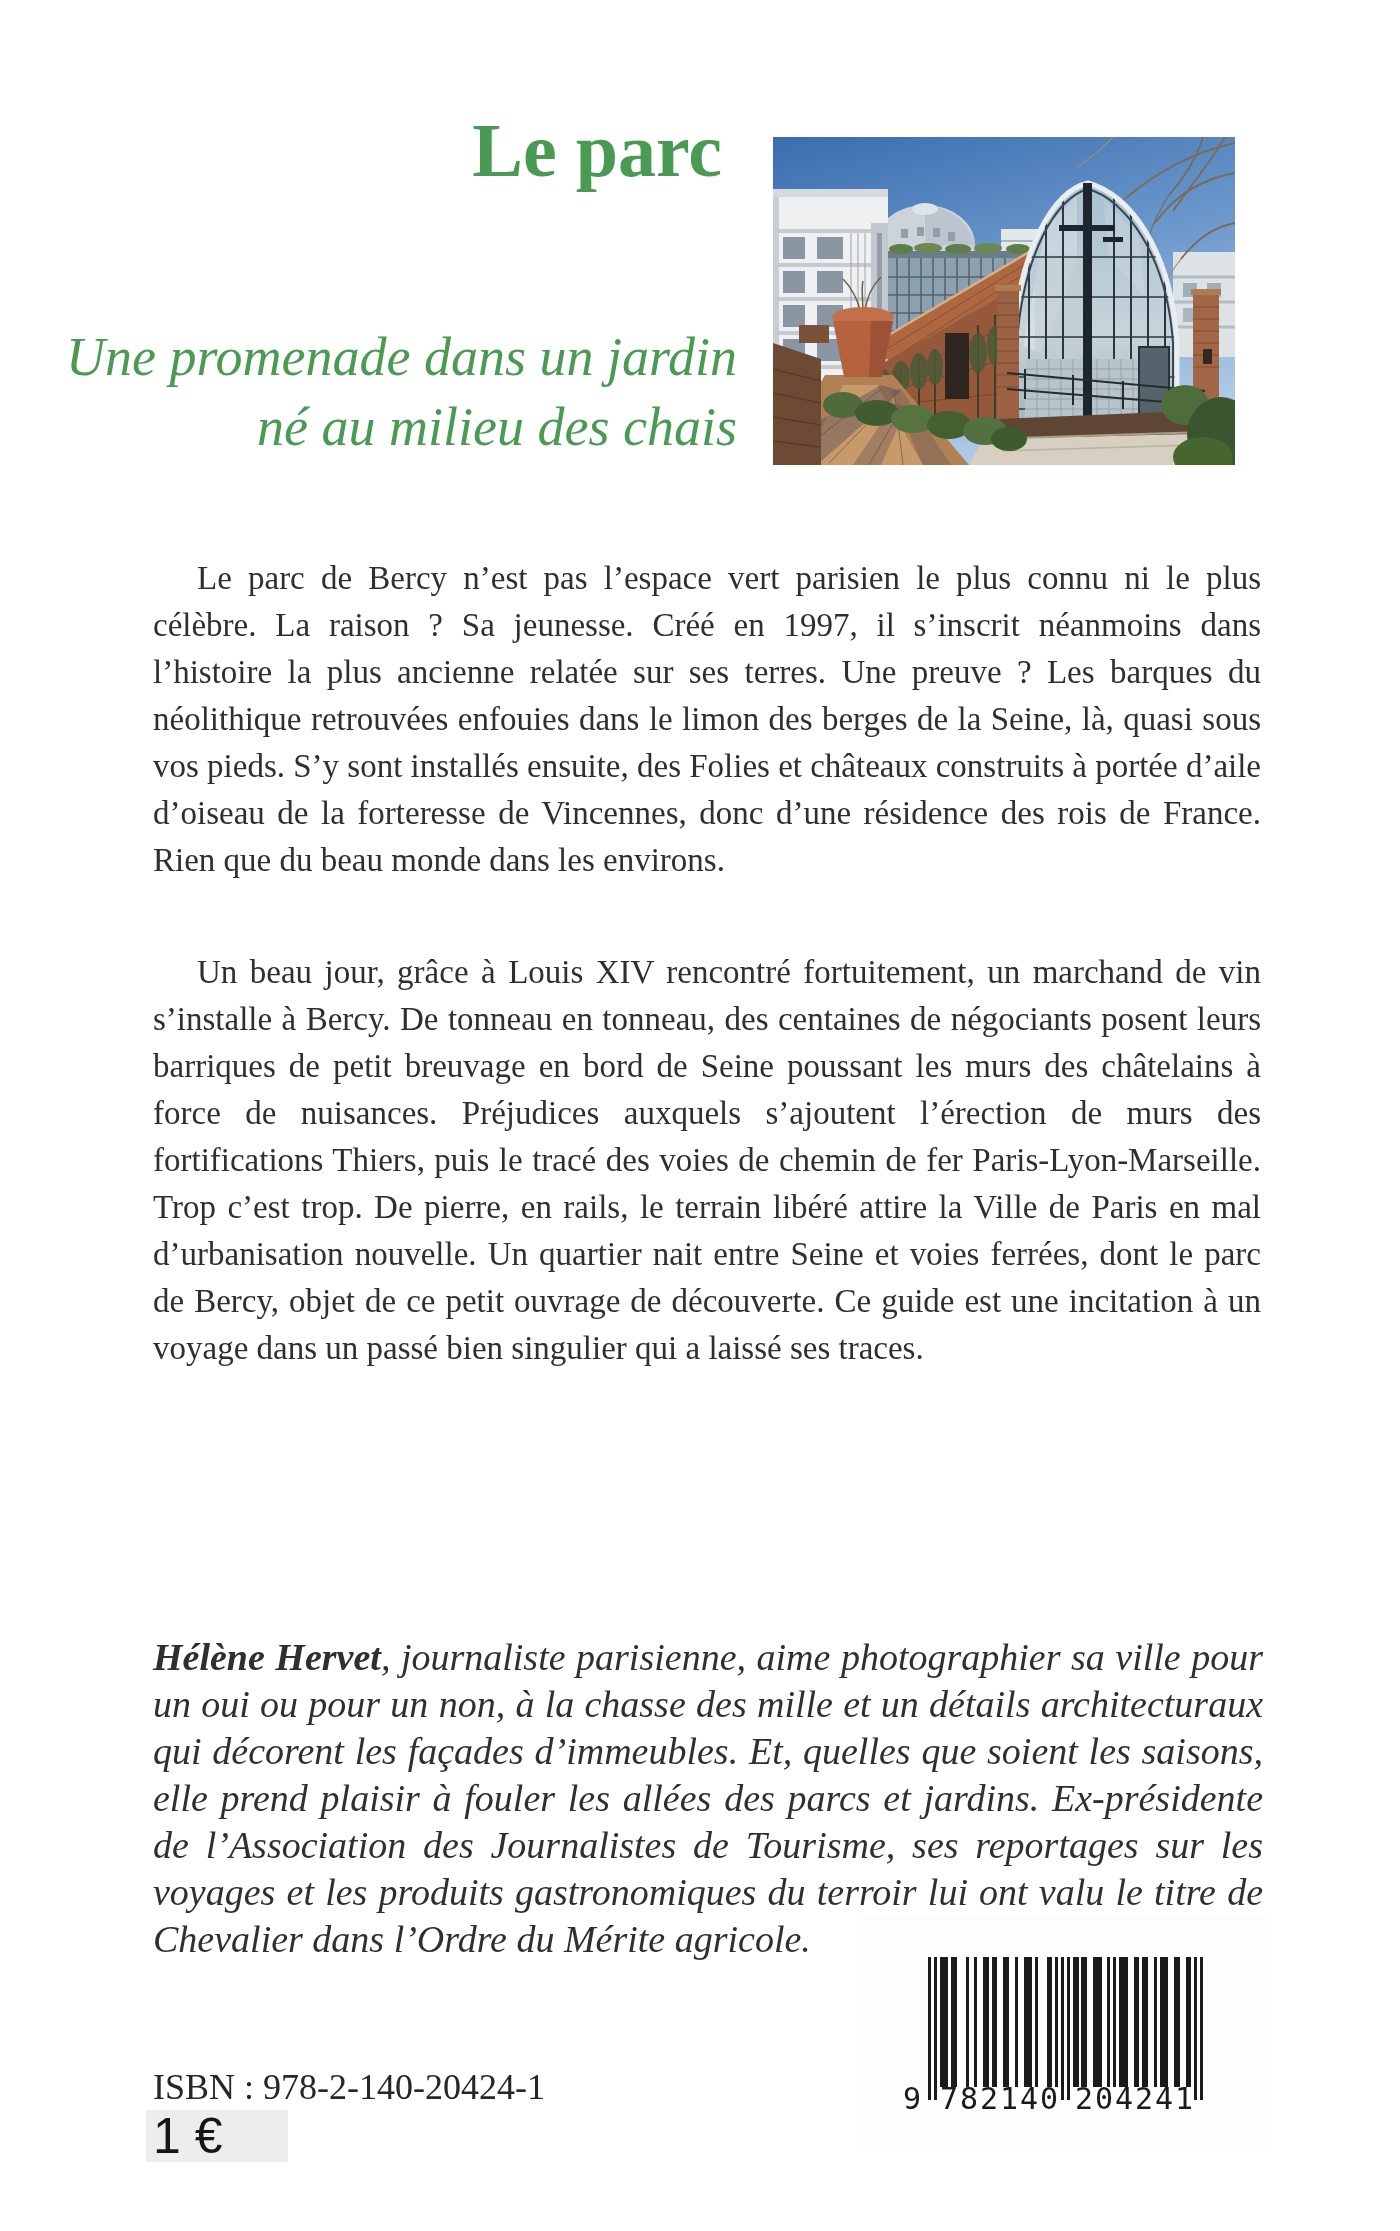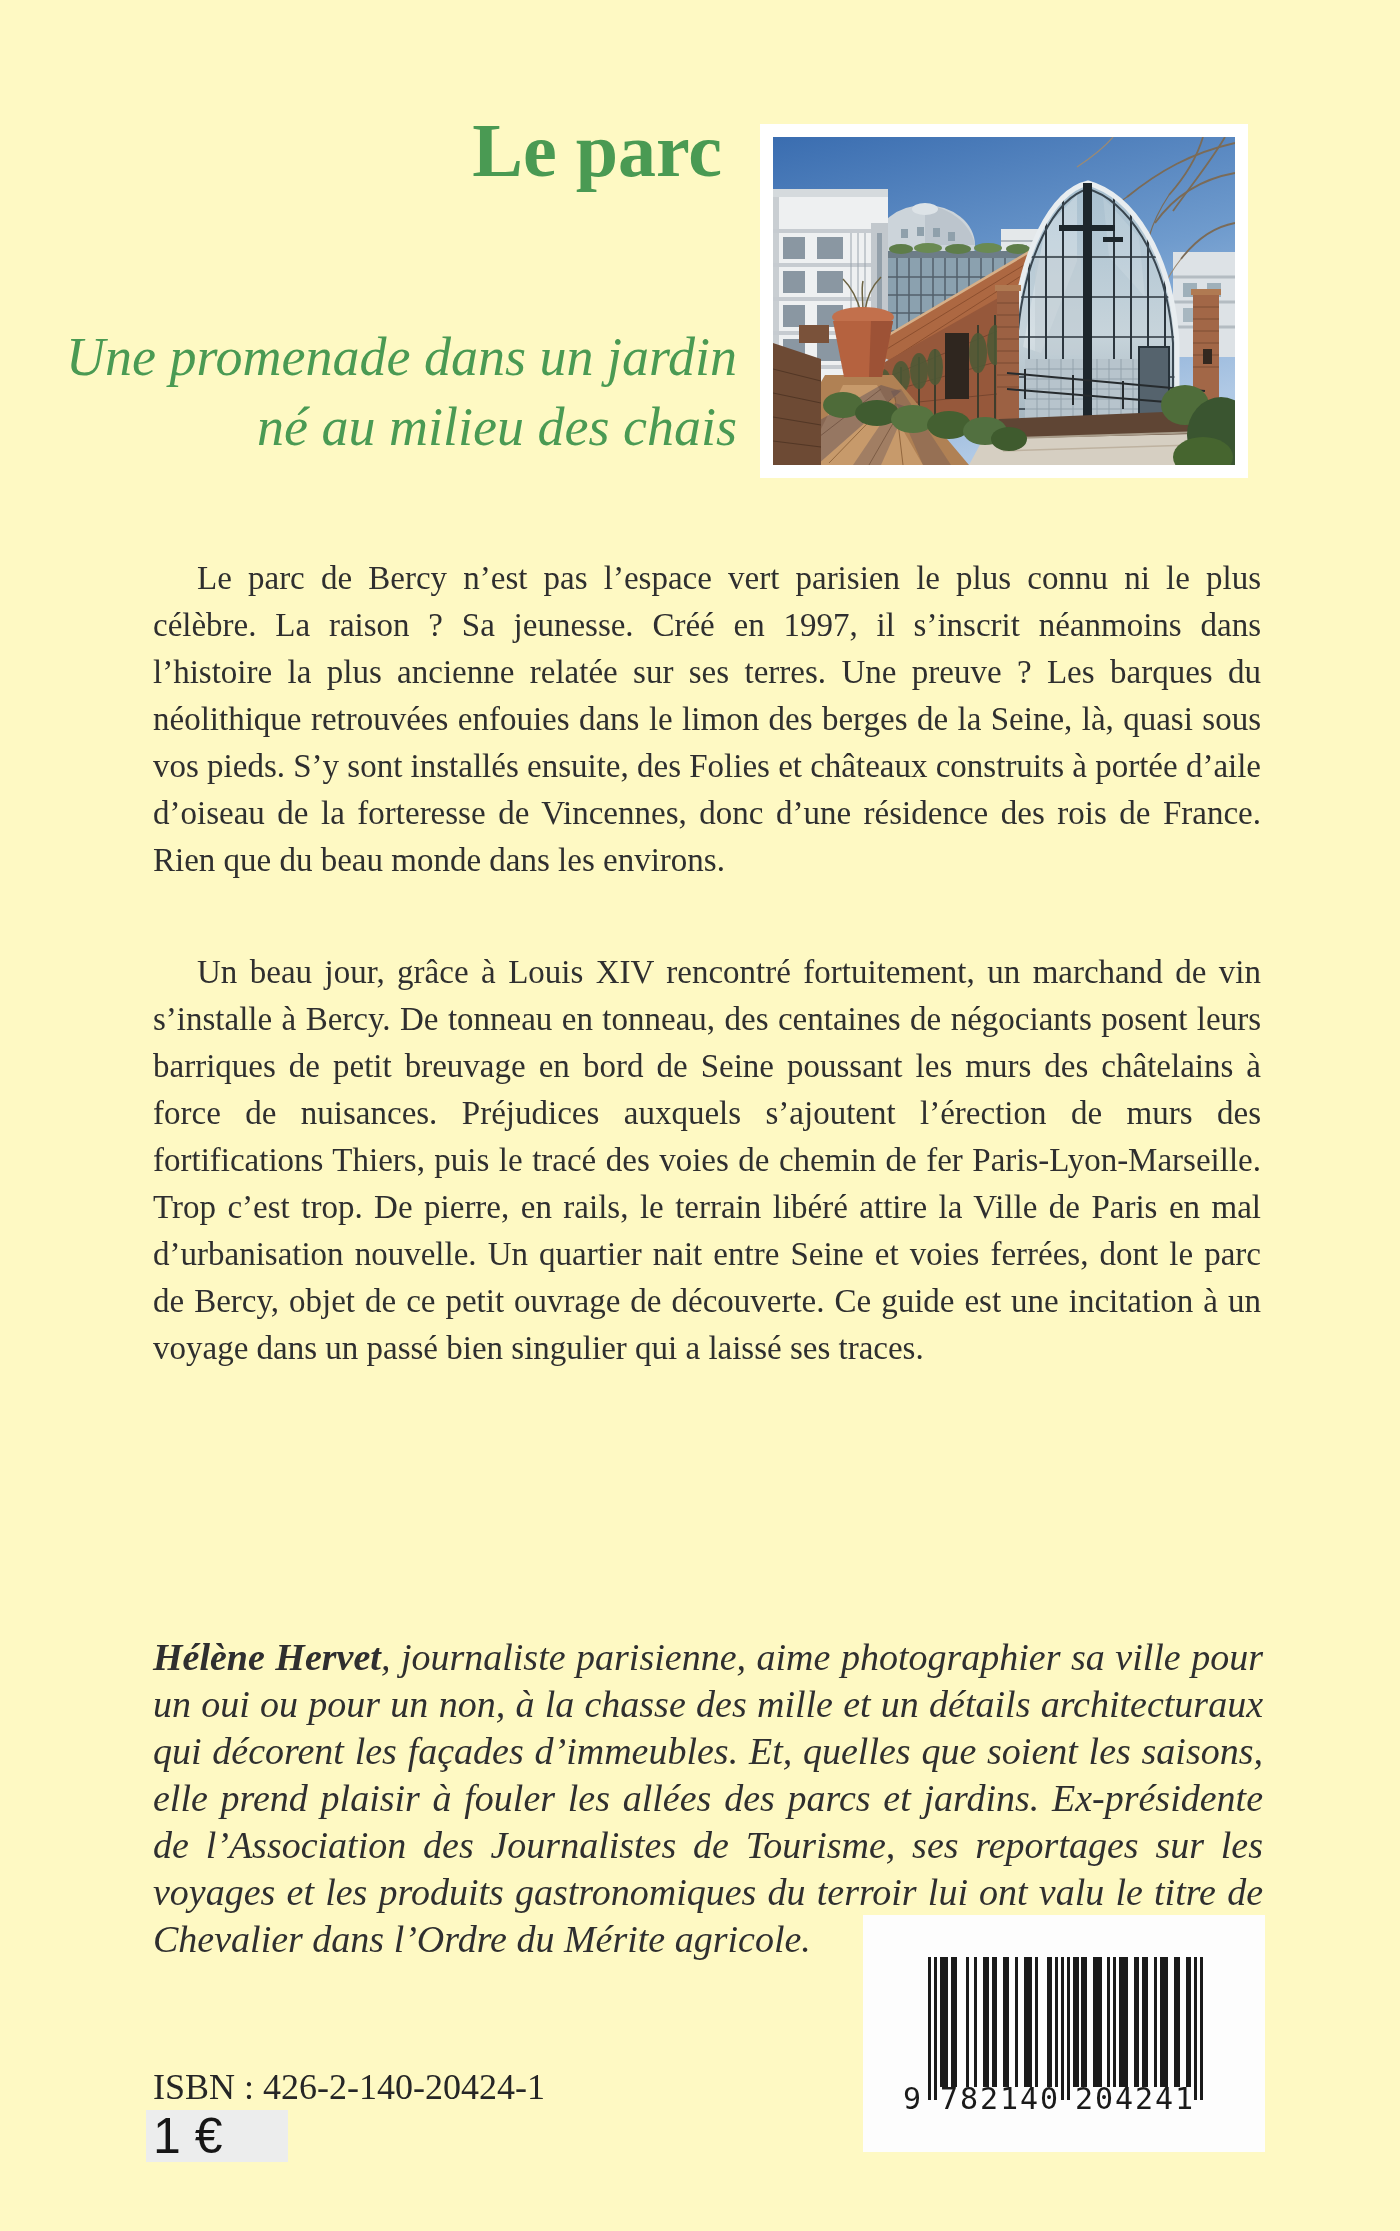"Le parc" .page { background: #fef9c3 -> #ffffff }
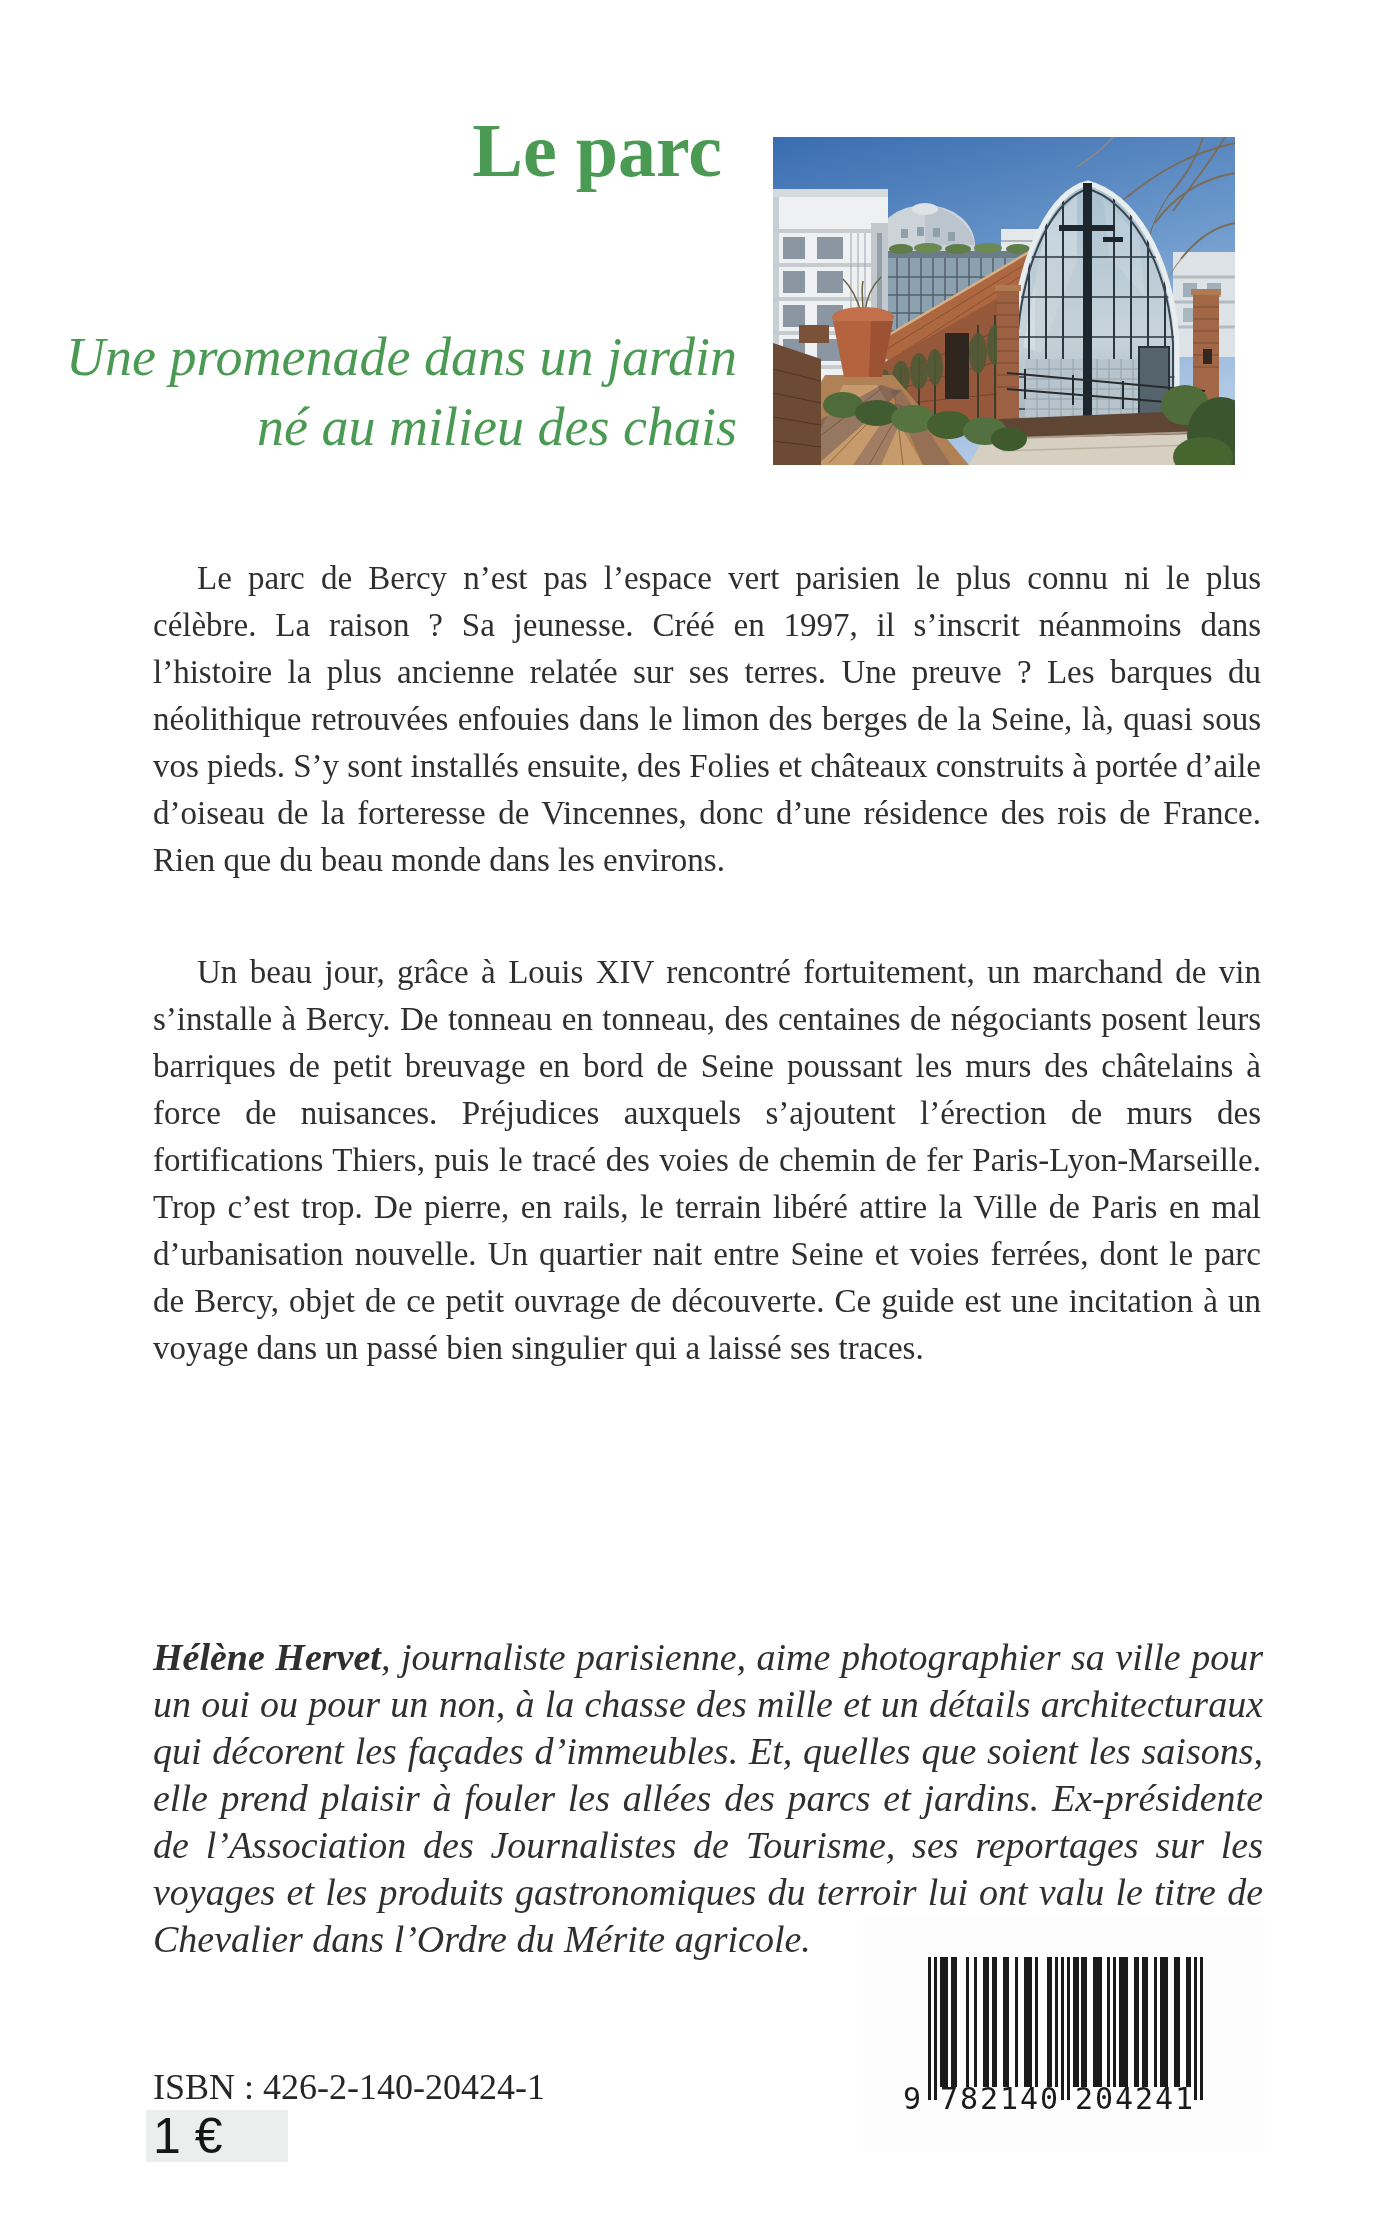"ISBN : 426-2-140-20424-1" div.isbn { text: 426-2-140-20424-1 -> 978-2-140-20424-1 }
